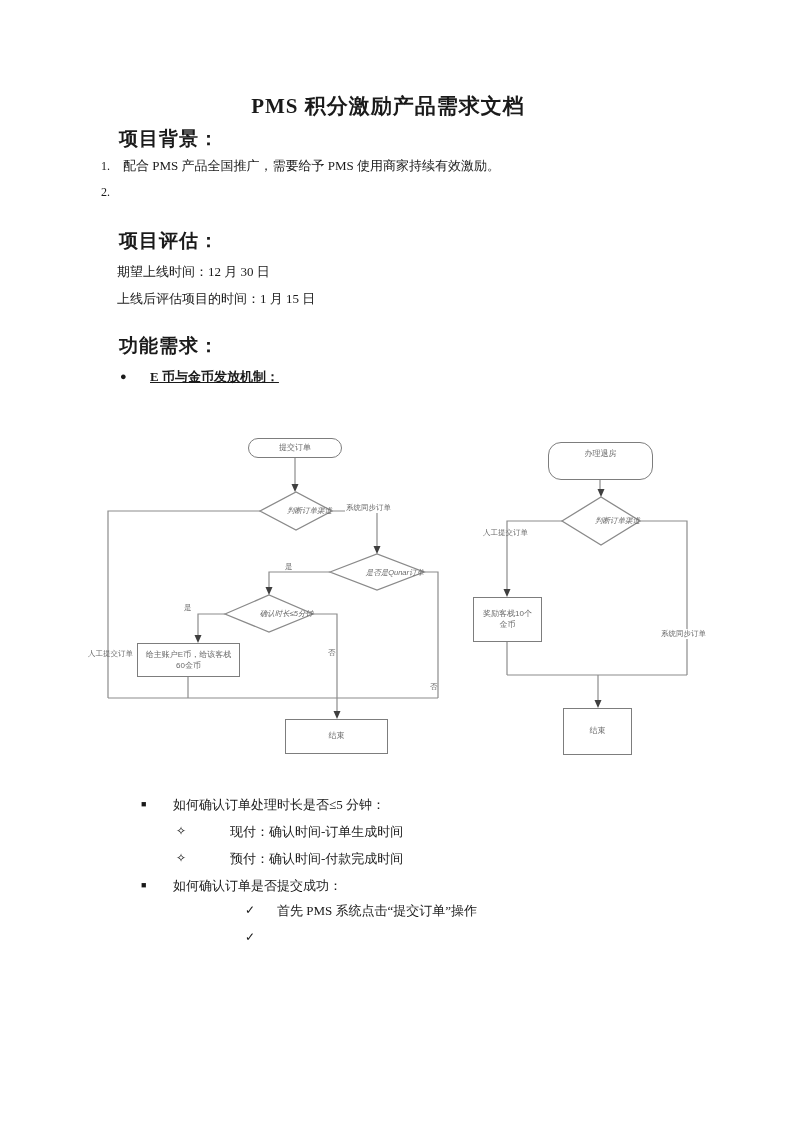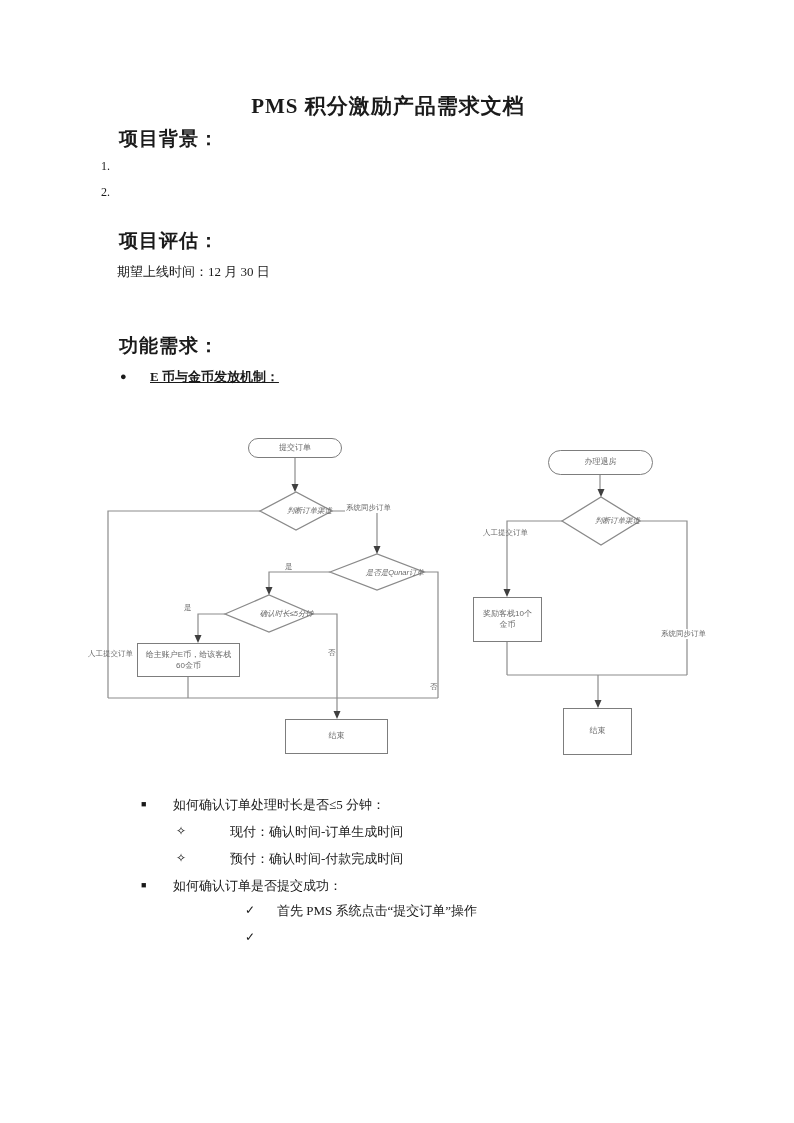"配合 PMS 产品全国推广，需要给予 PMS 使用商家持续有效激励。" div.abs { html: none -> <div>配合 PMS 产品全国推广，需要给予 PMS 使用商家持续有效激励。</div> }
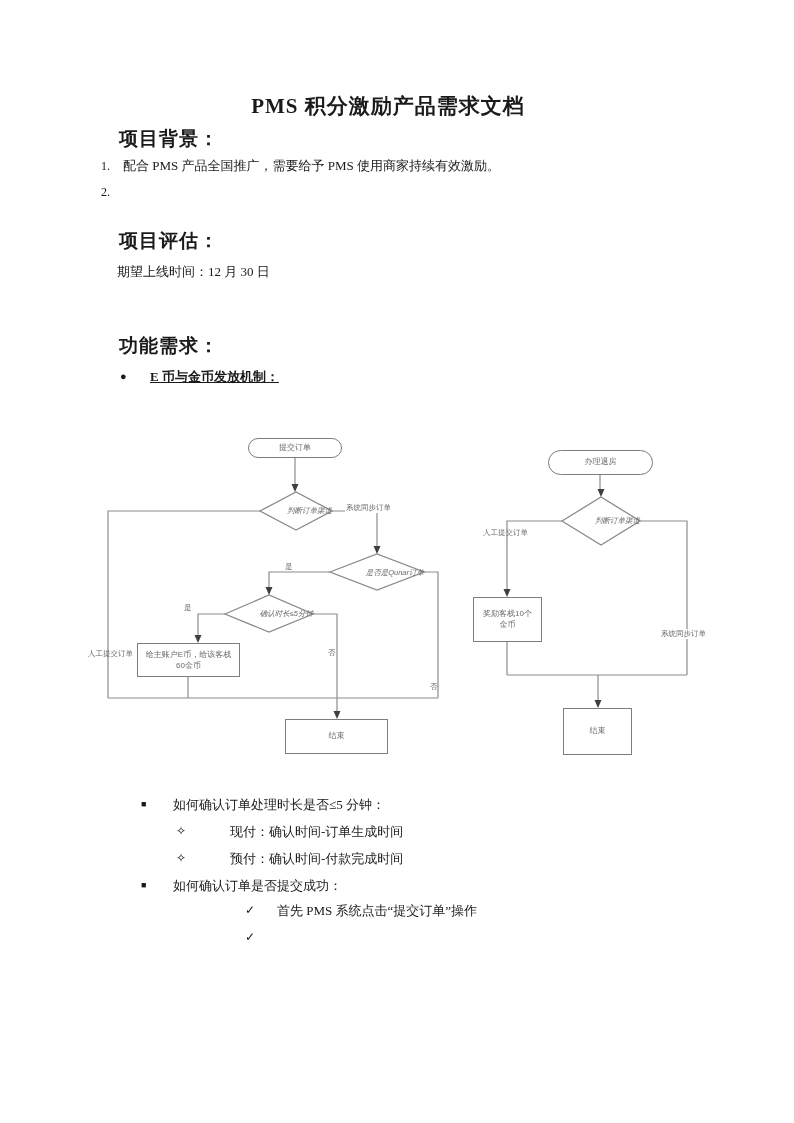"上线后评估项目的时间：1 月 15 日" div.abs { html: none -> <div>上线后评估项目的时间：1 月 15 日</div> }
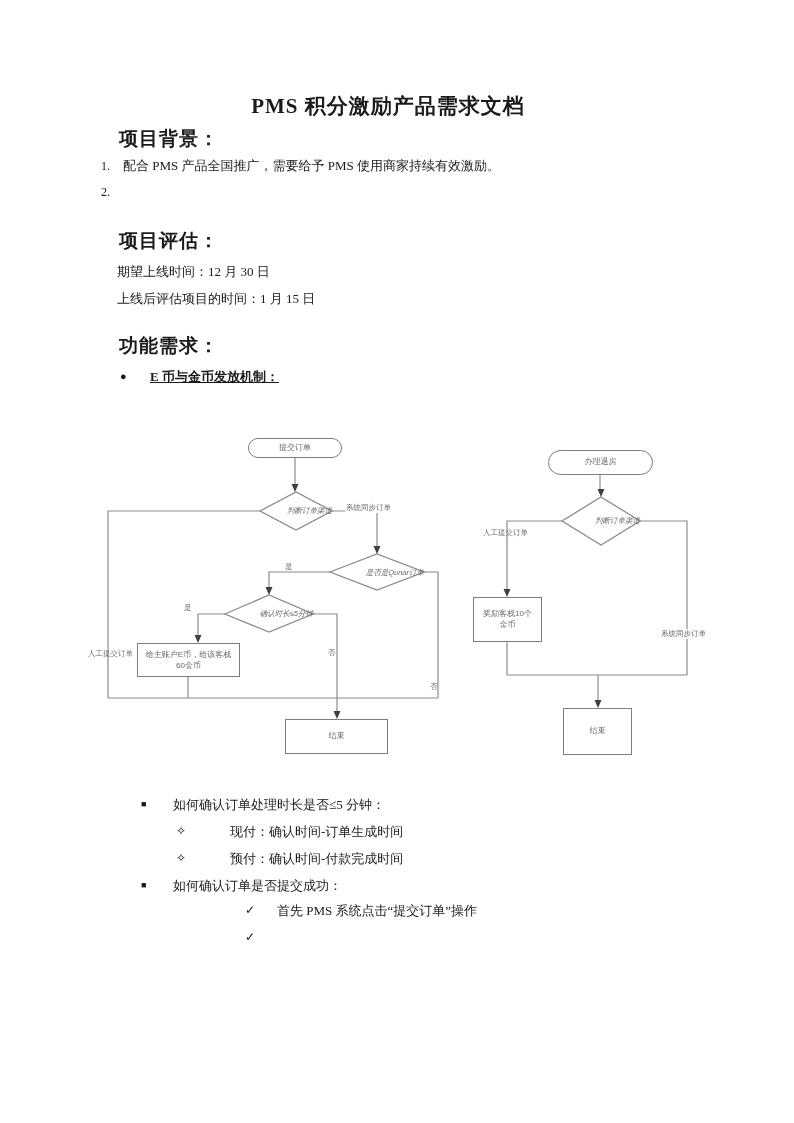"办理退房" div.node { height: 25px -> 38px; top: 22px -> 14px }
